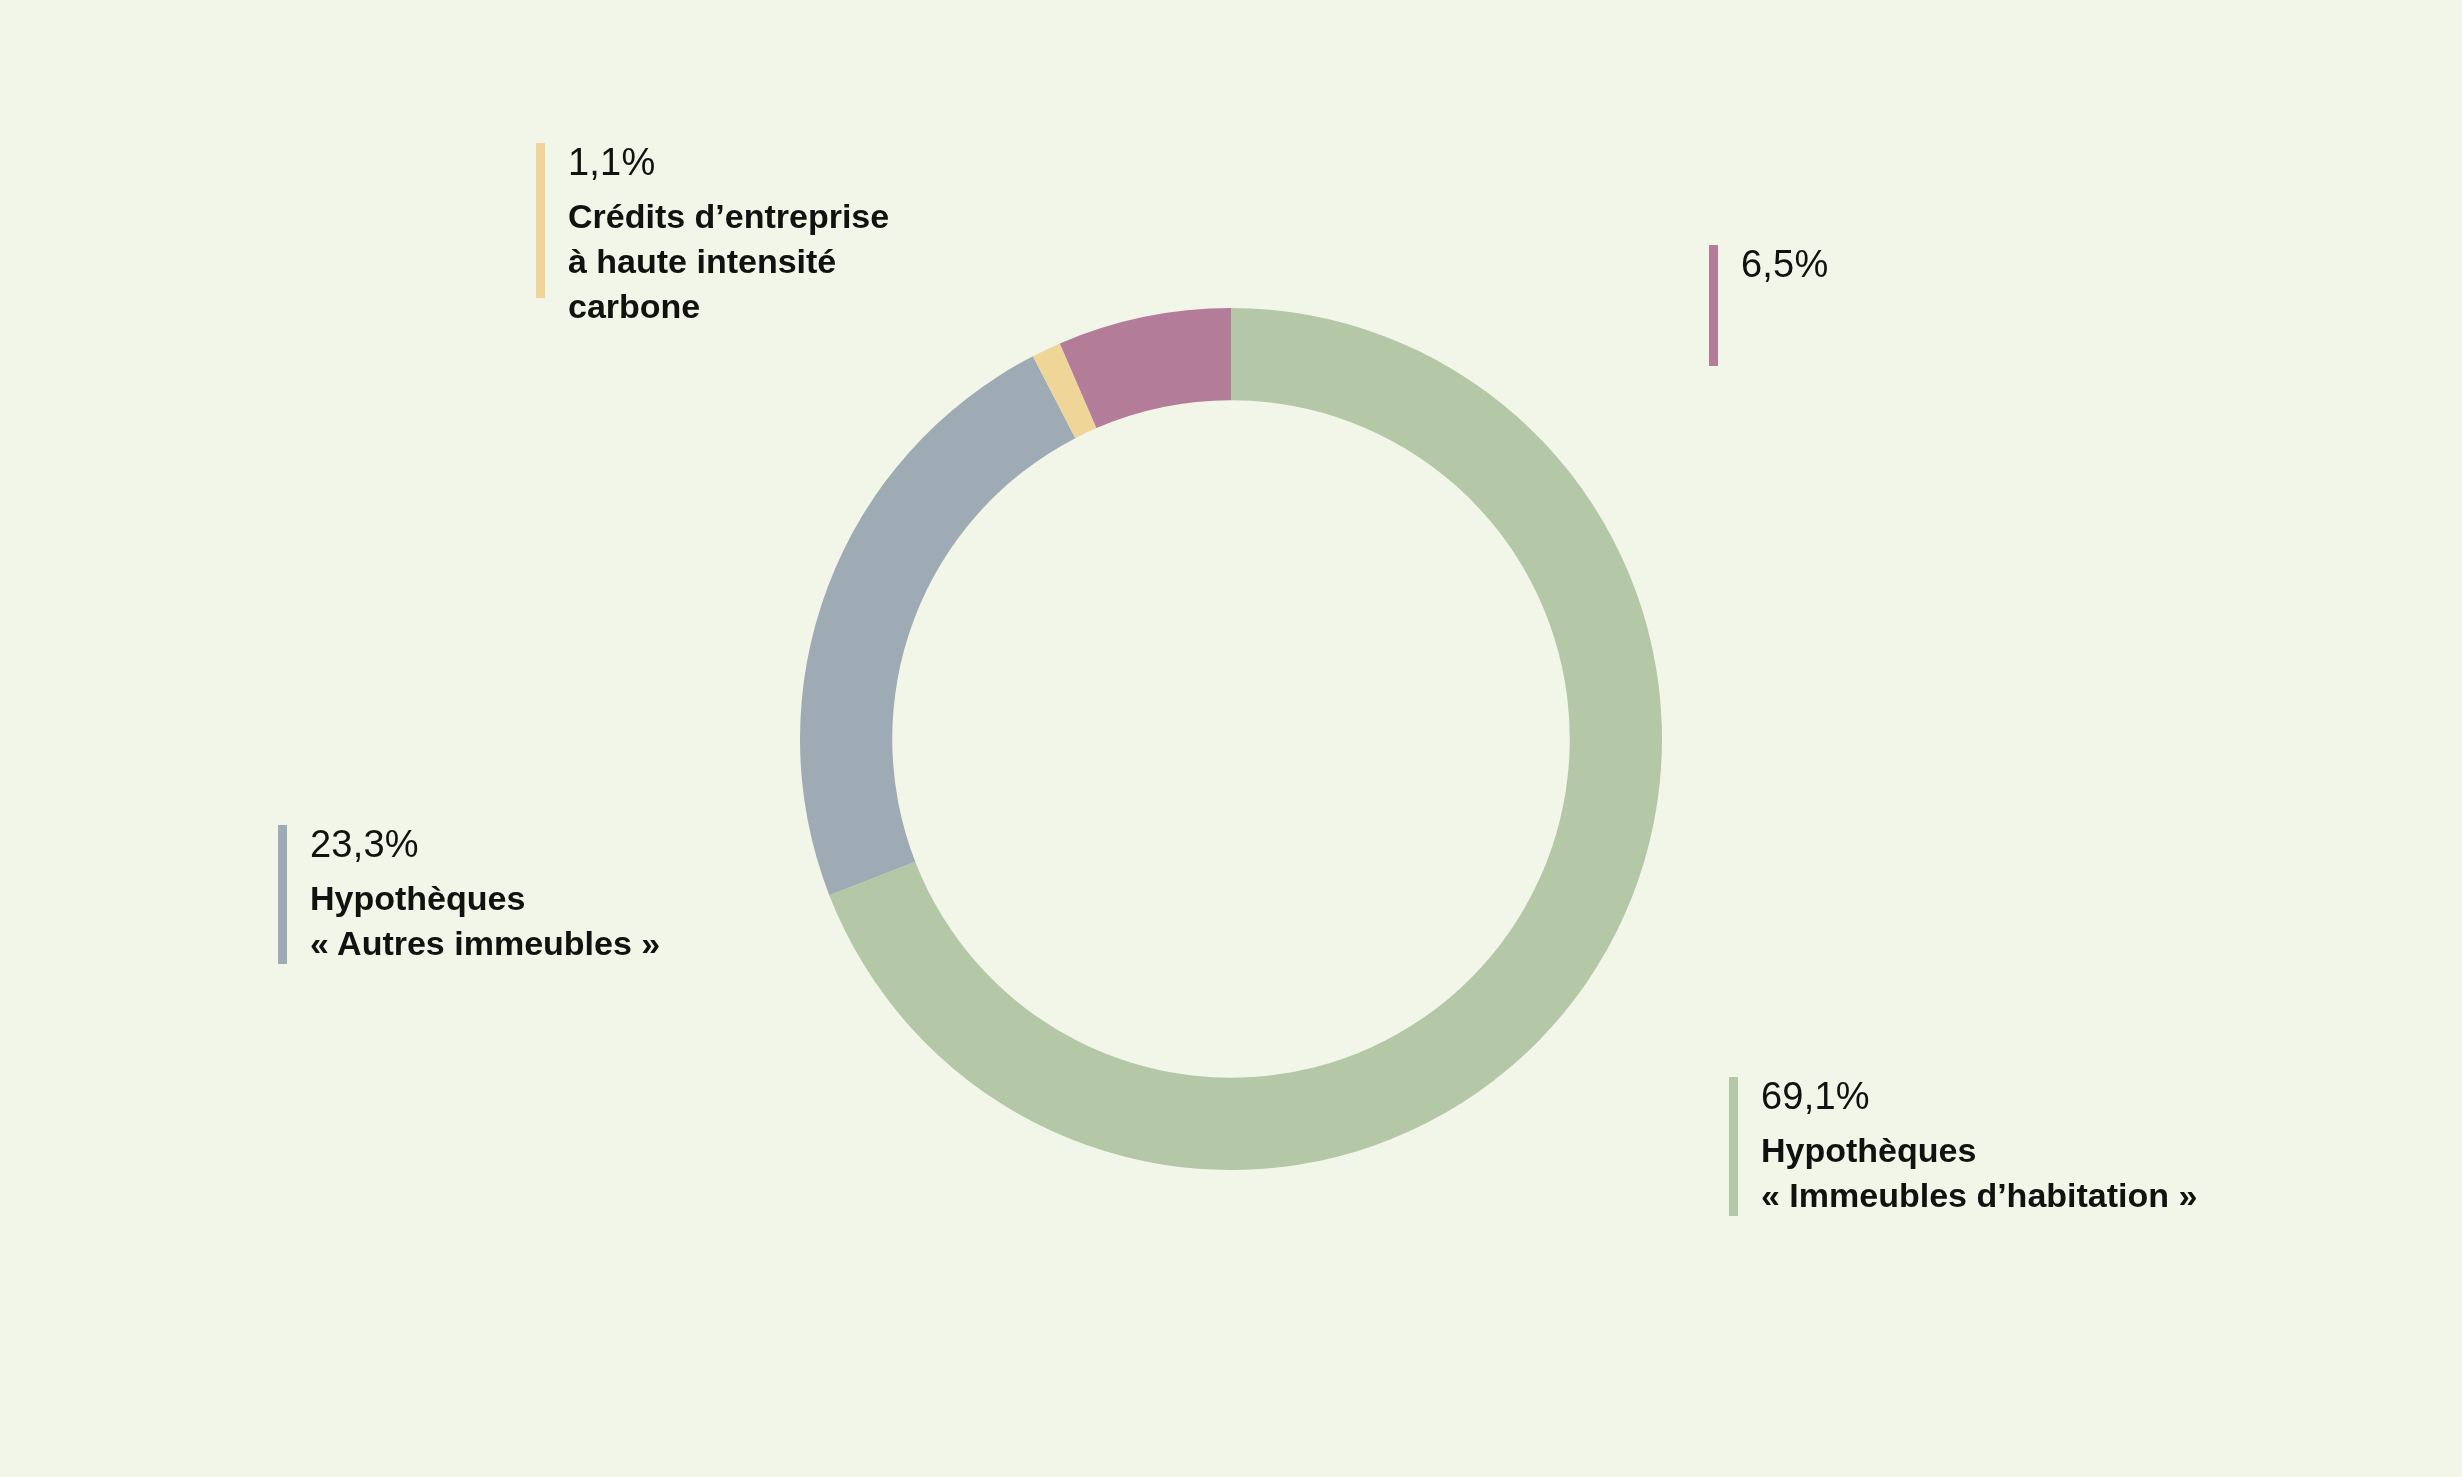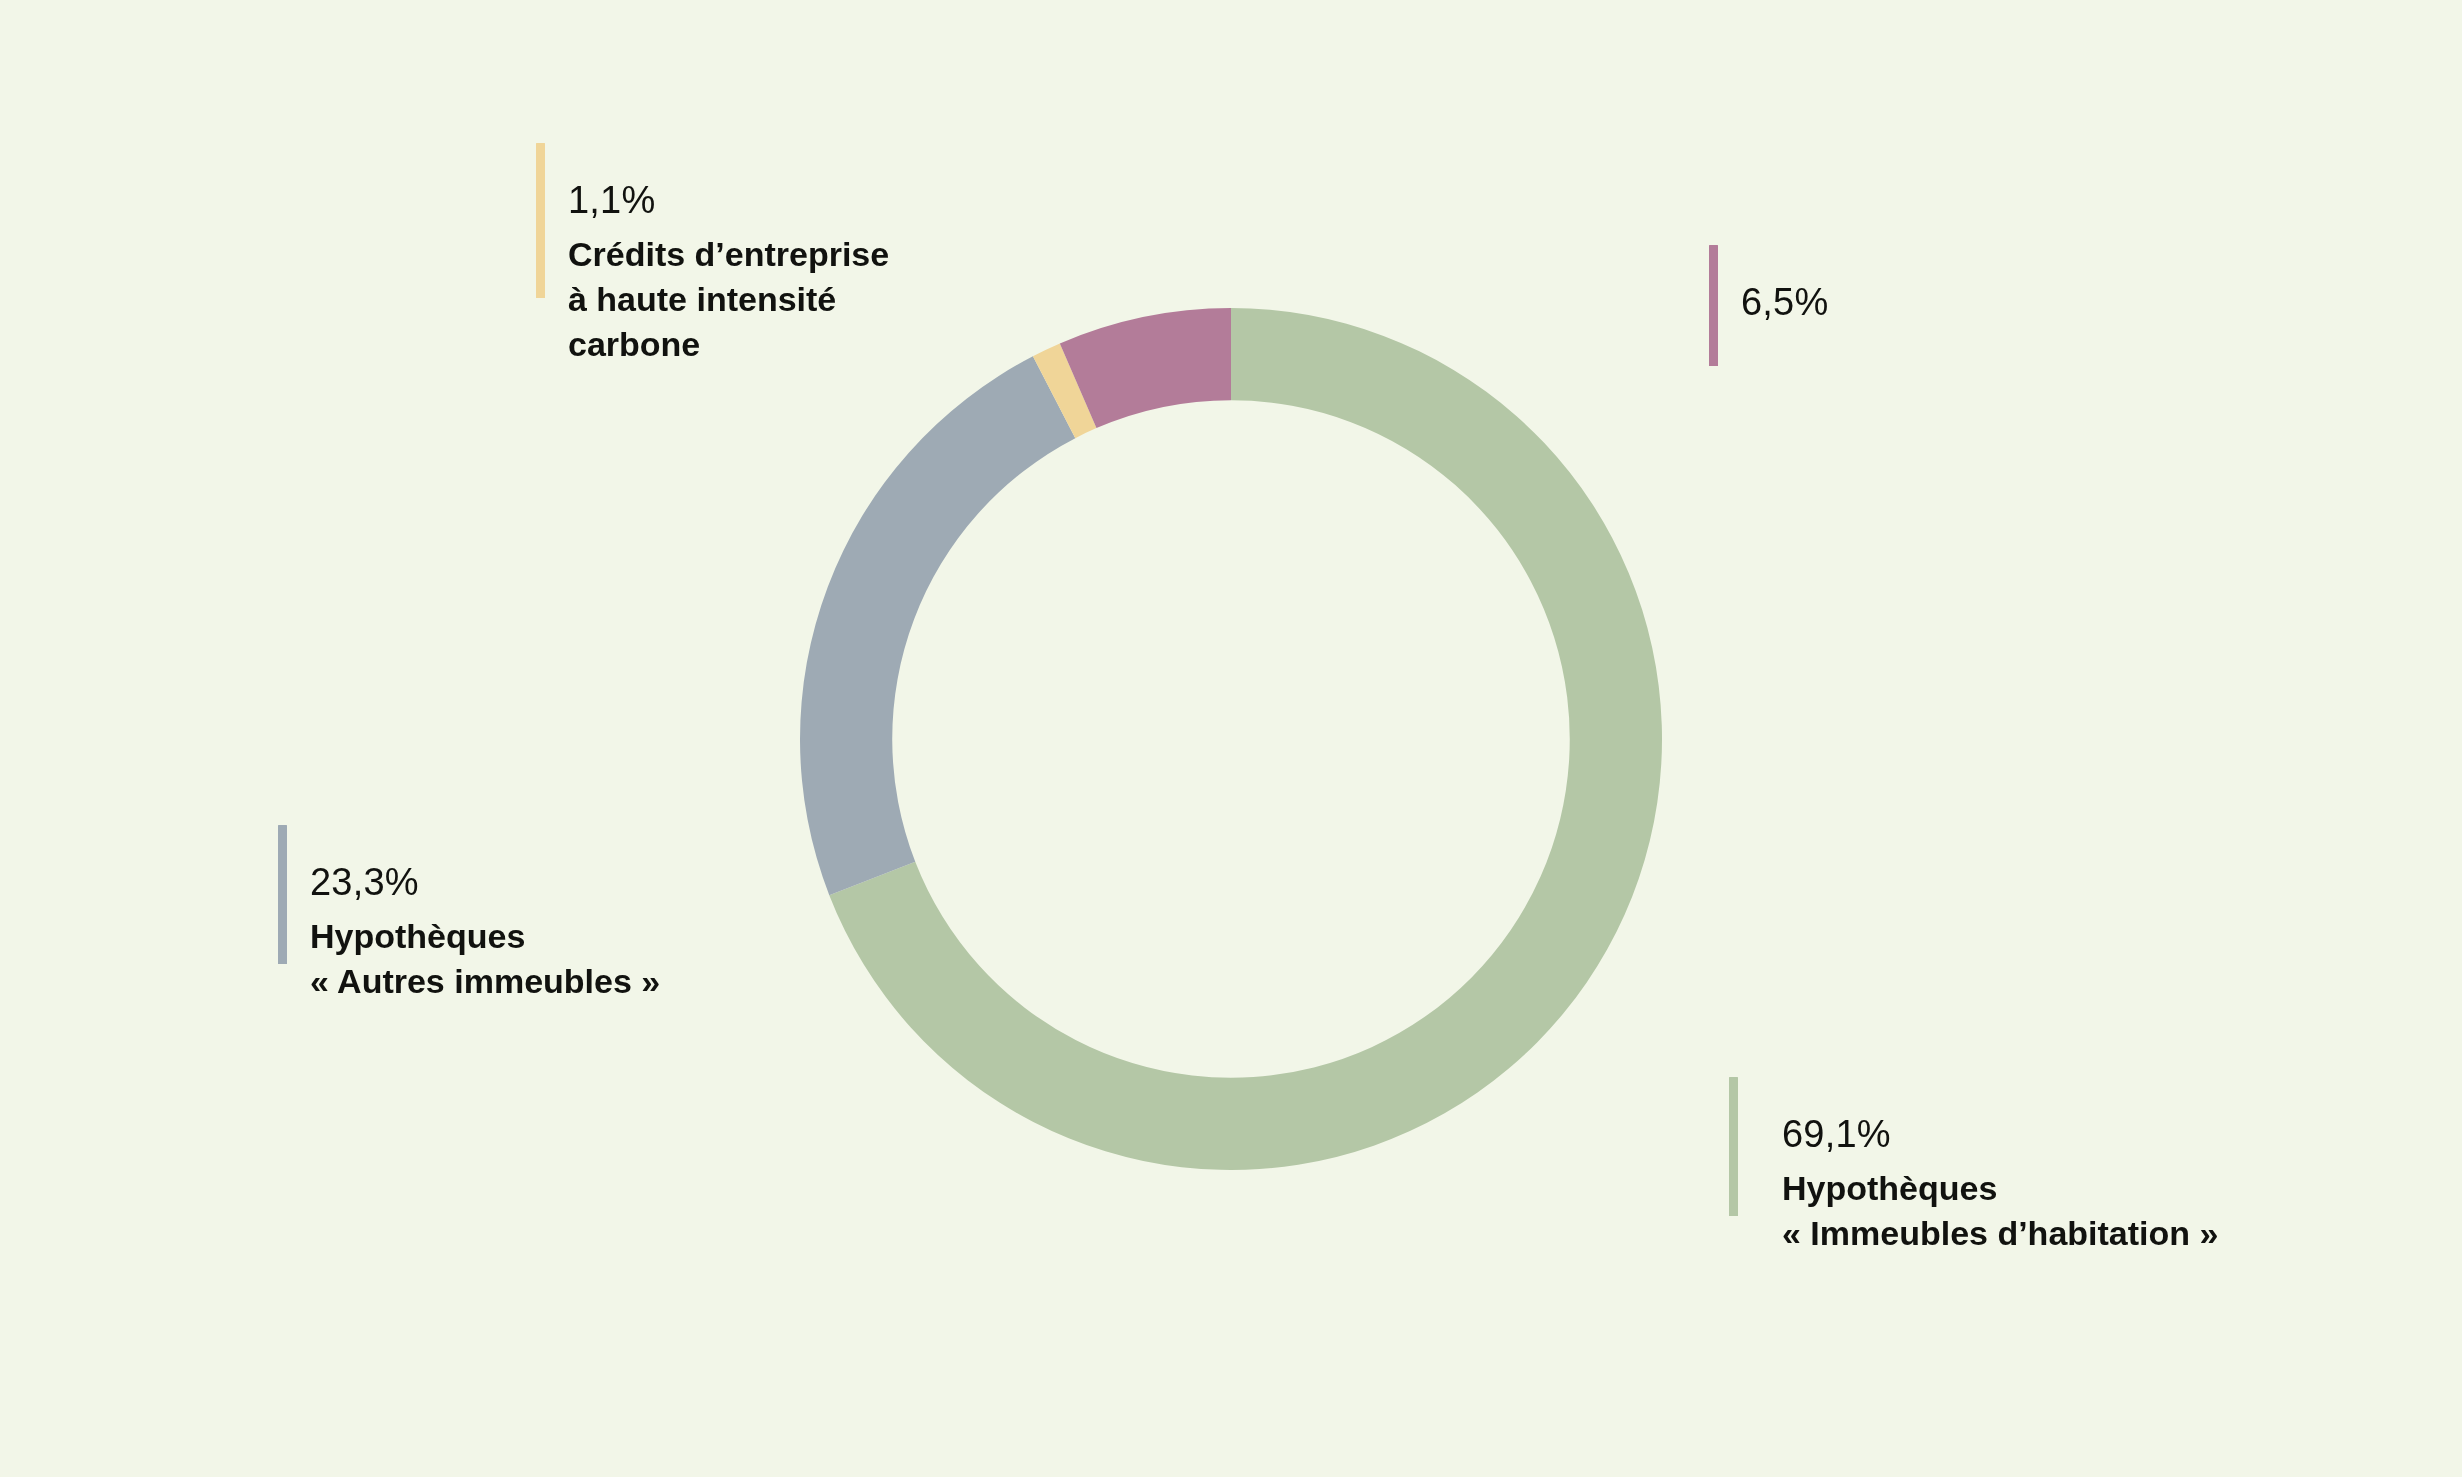"1,1%" .legend-pct { margin-top: 38px -> none }
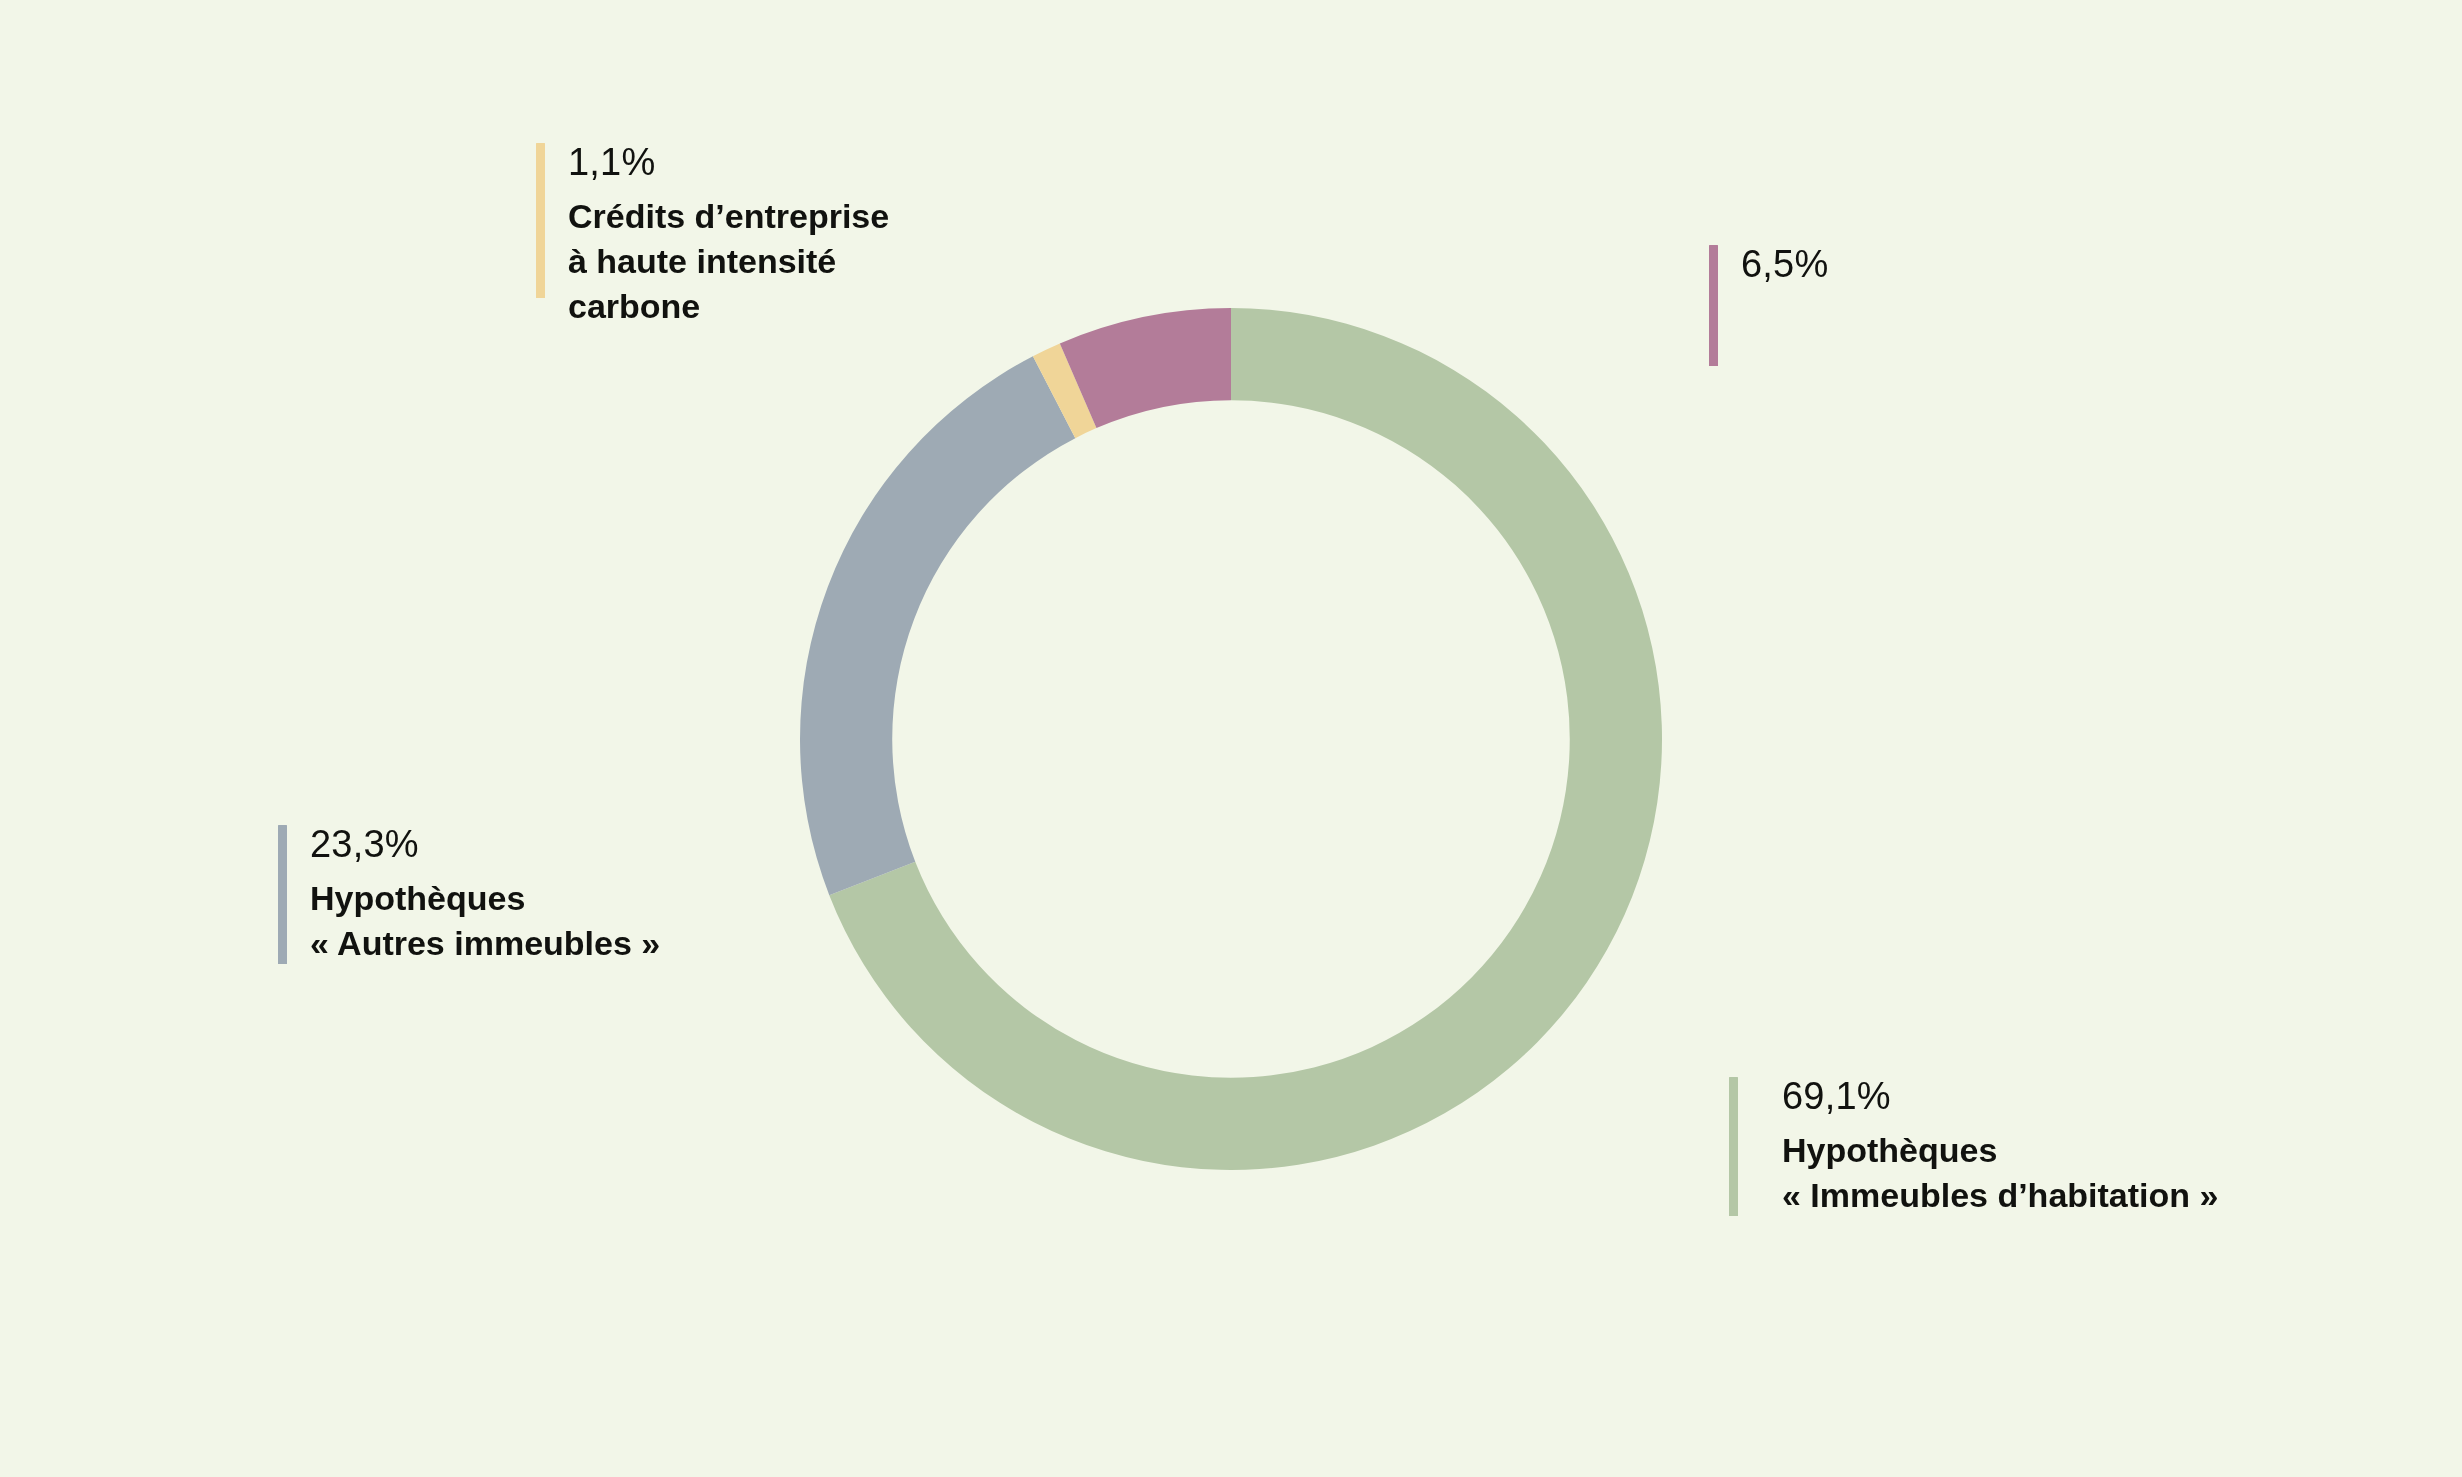"69,1%" #legend-housing { gap: 21px -> none }
